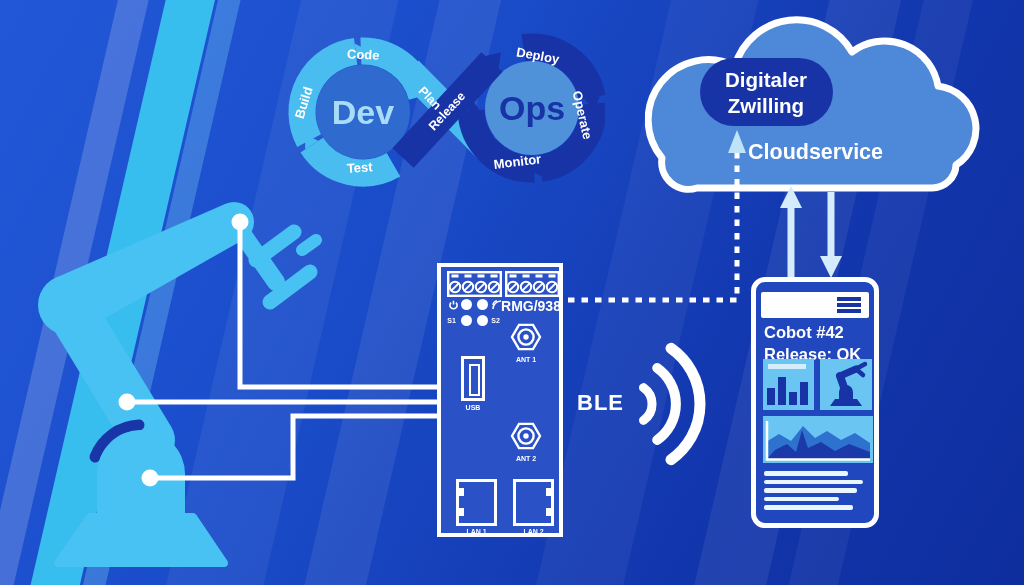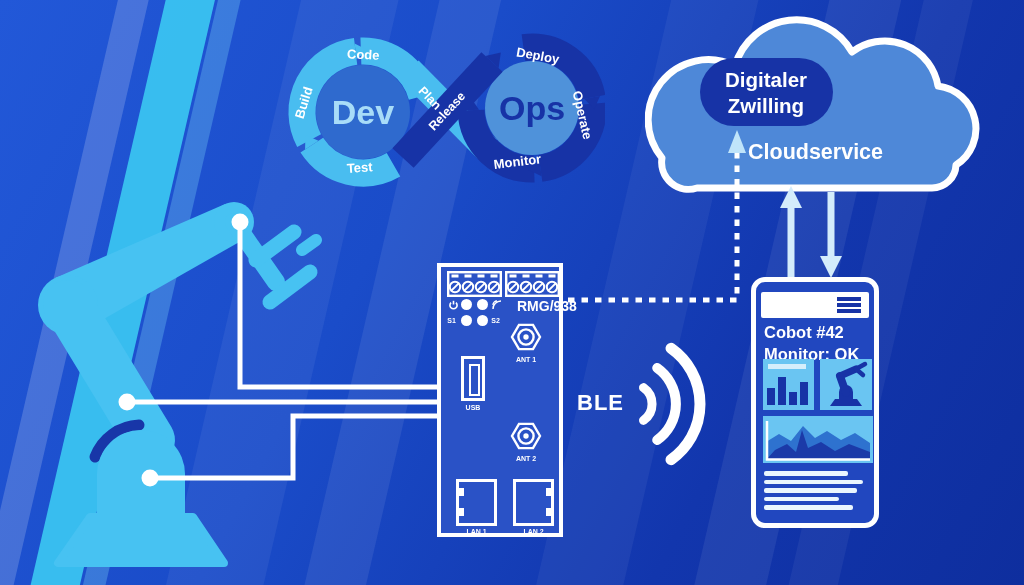"RMG/938" div.lbl { margin-left: 16px -> none; text-align: none -> center }
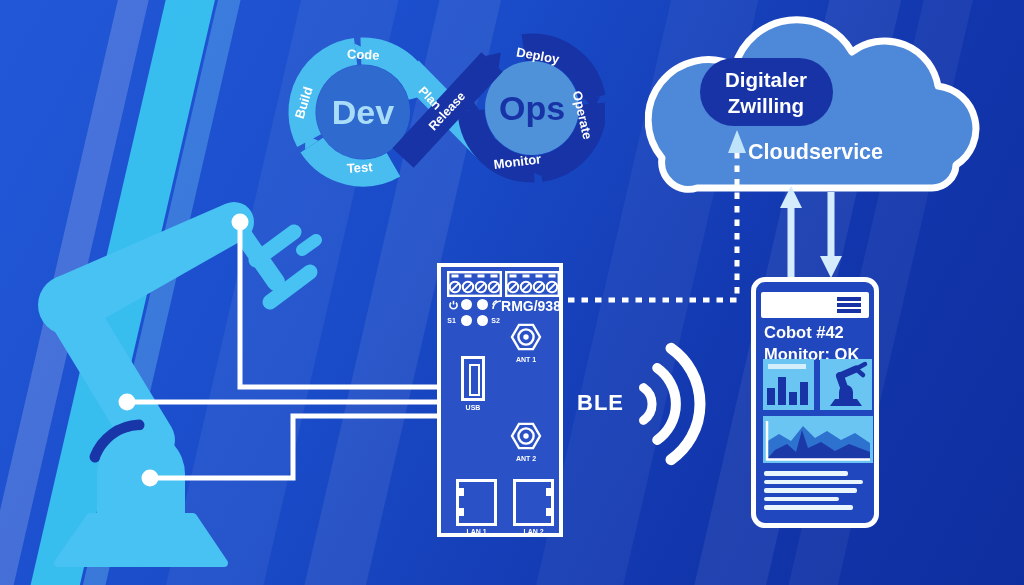"Monitor: OK" div.lbl { text: Monitor -> Release }
